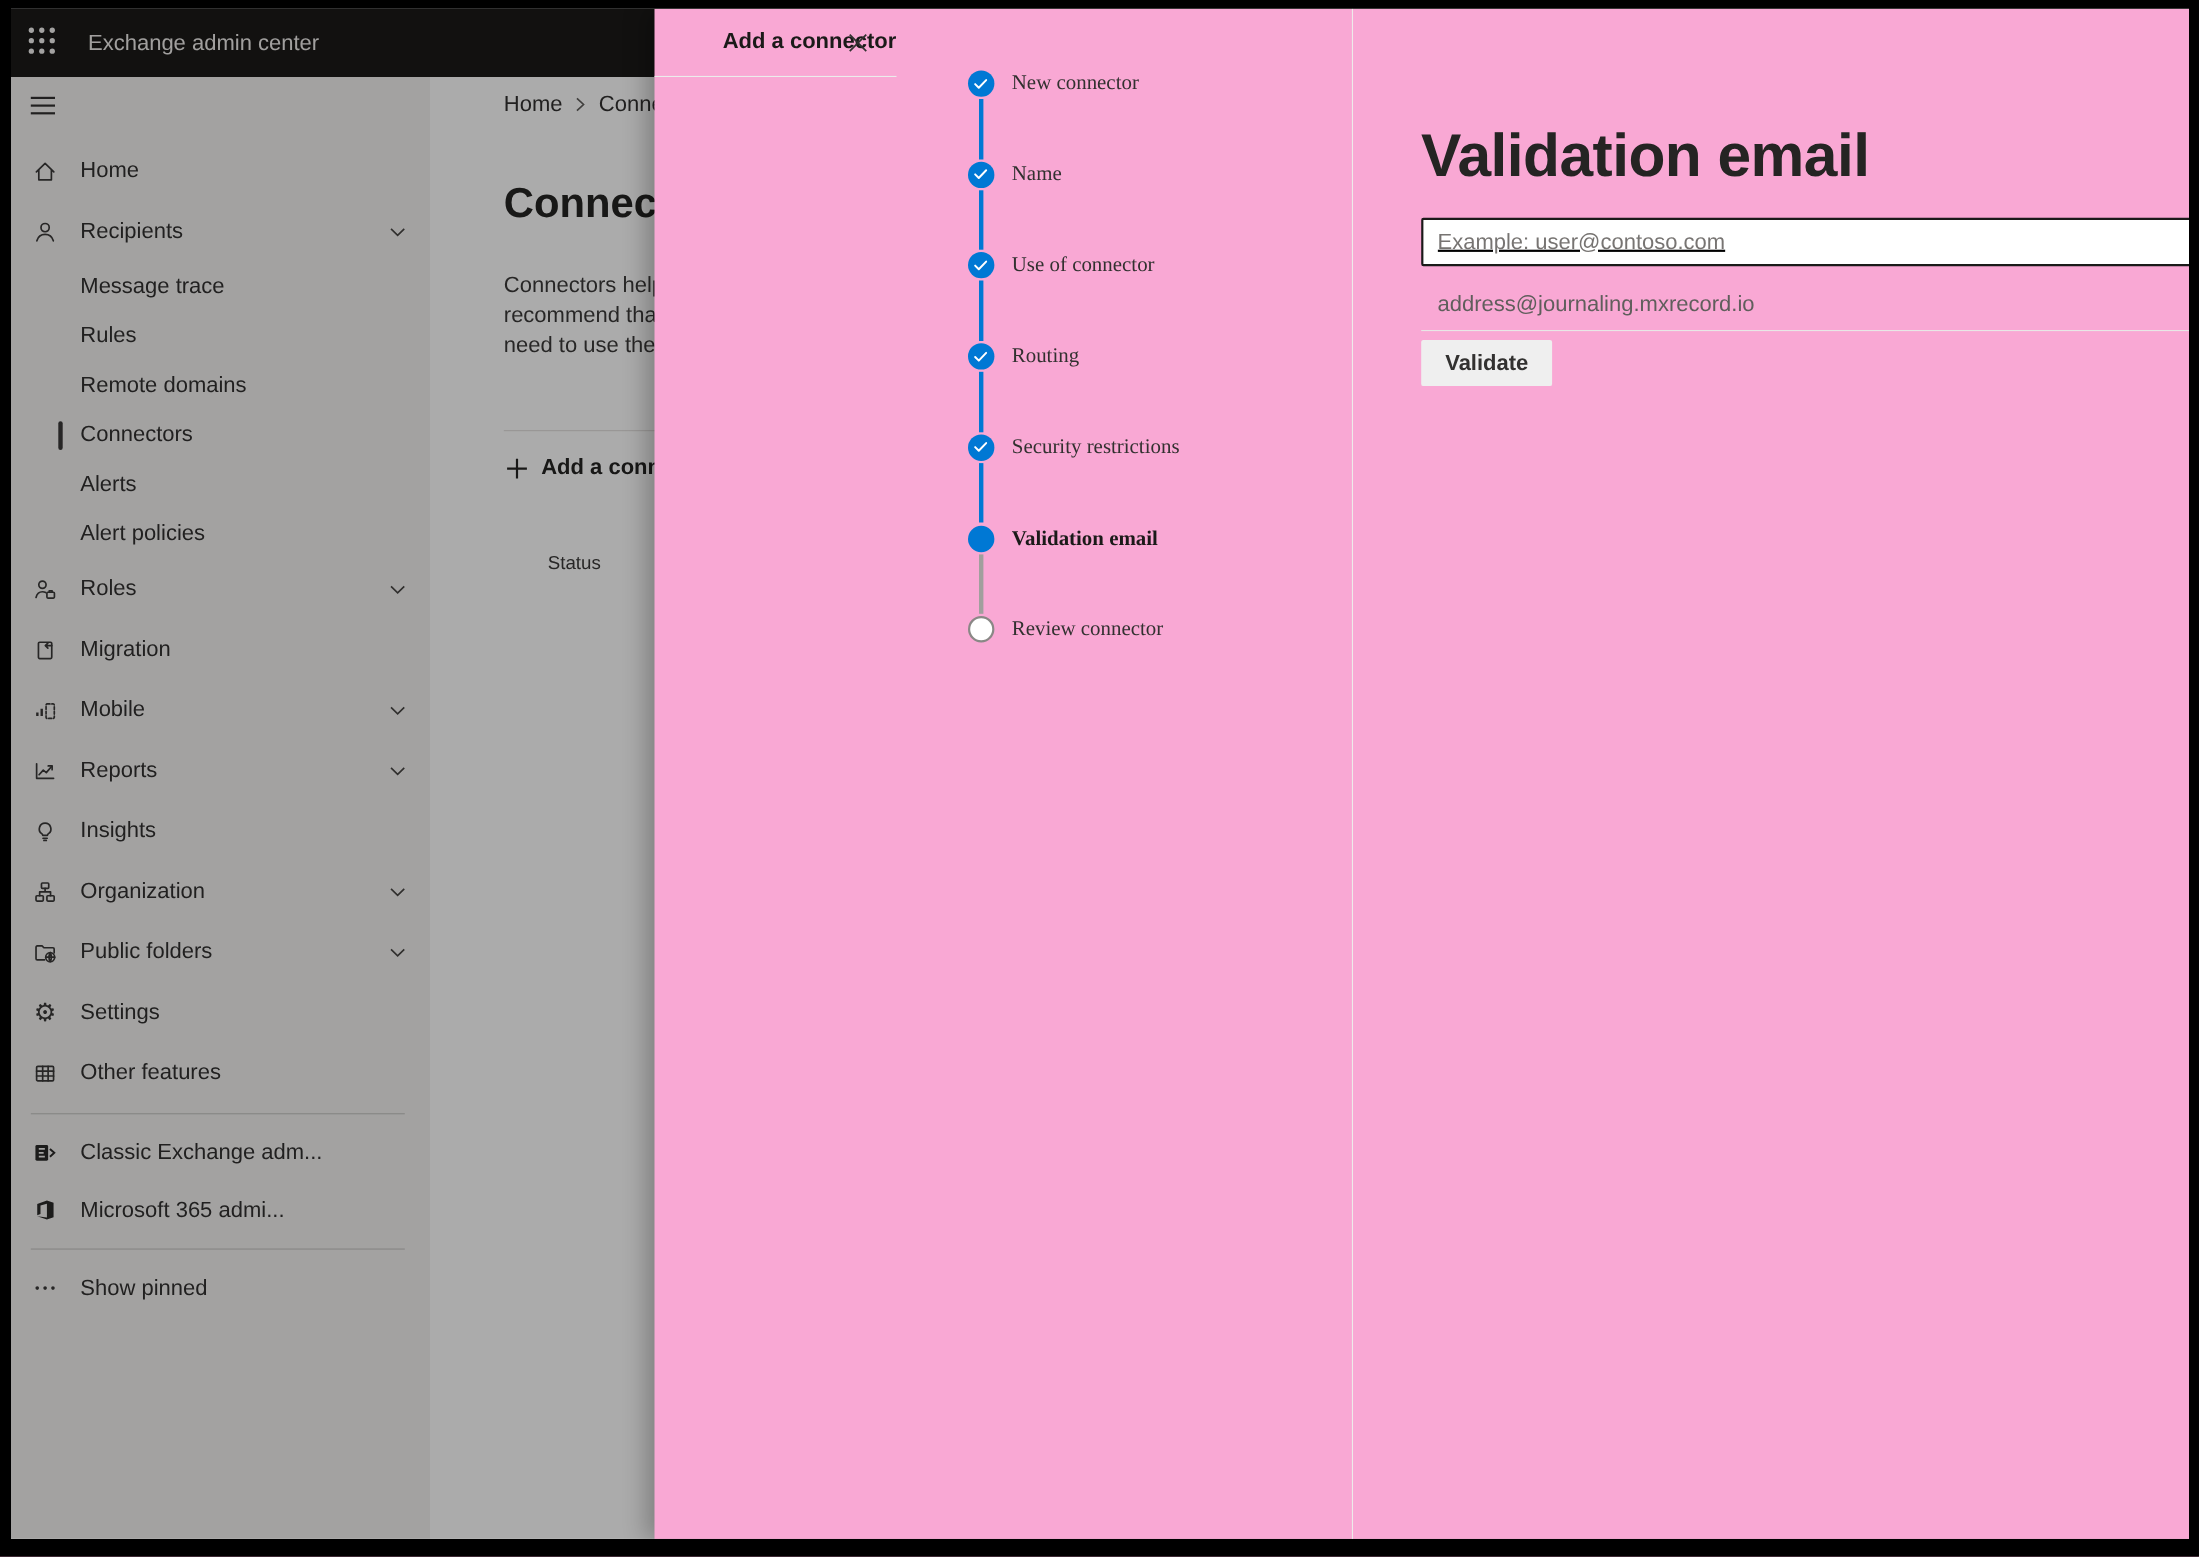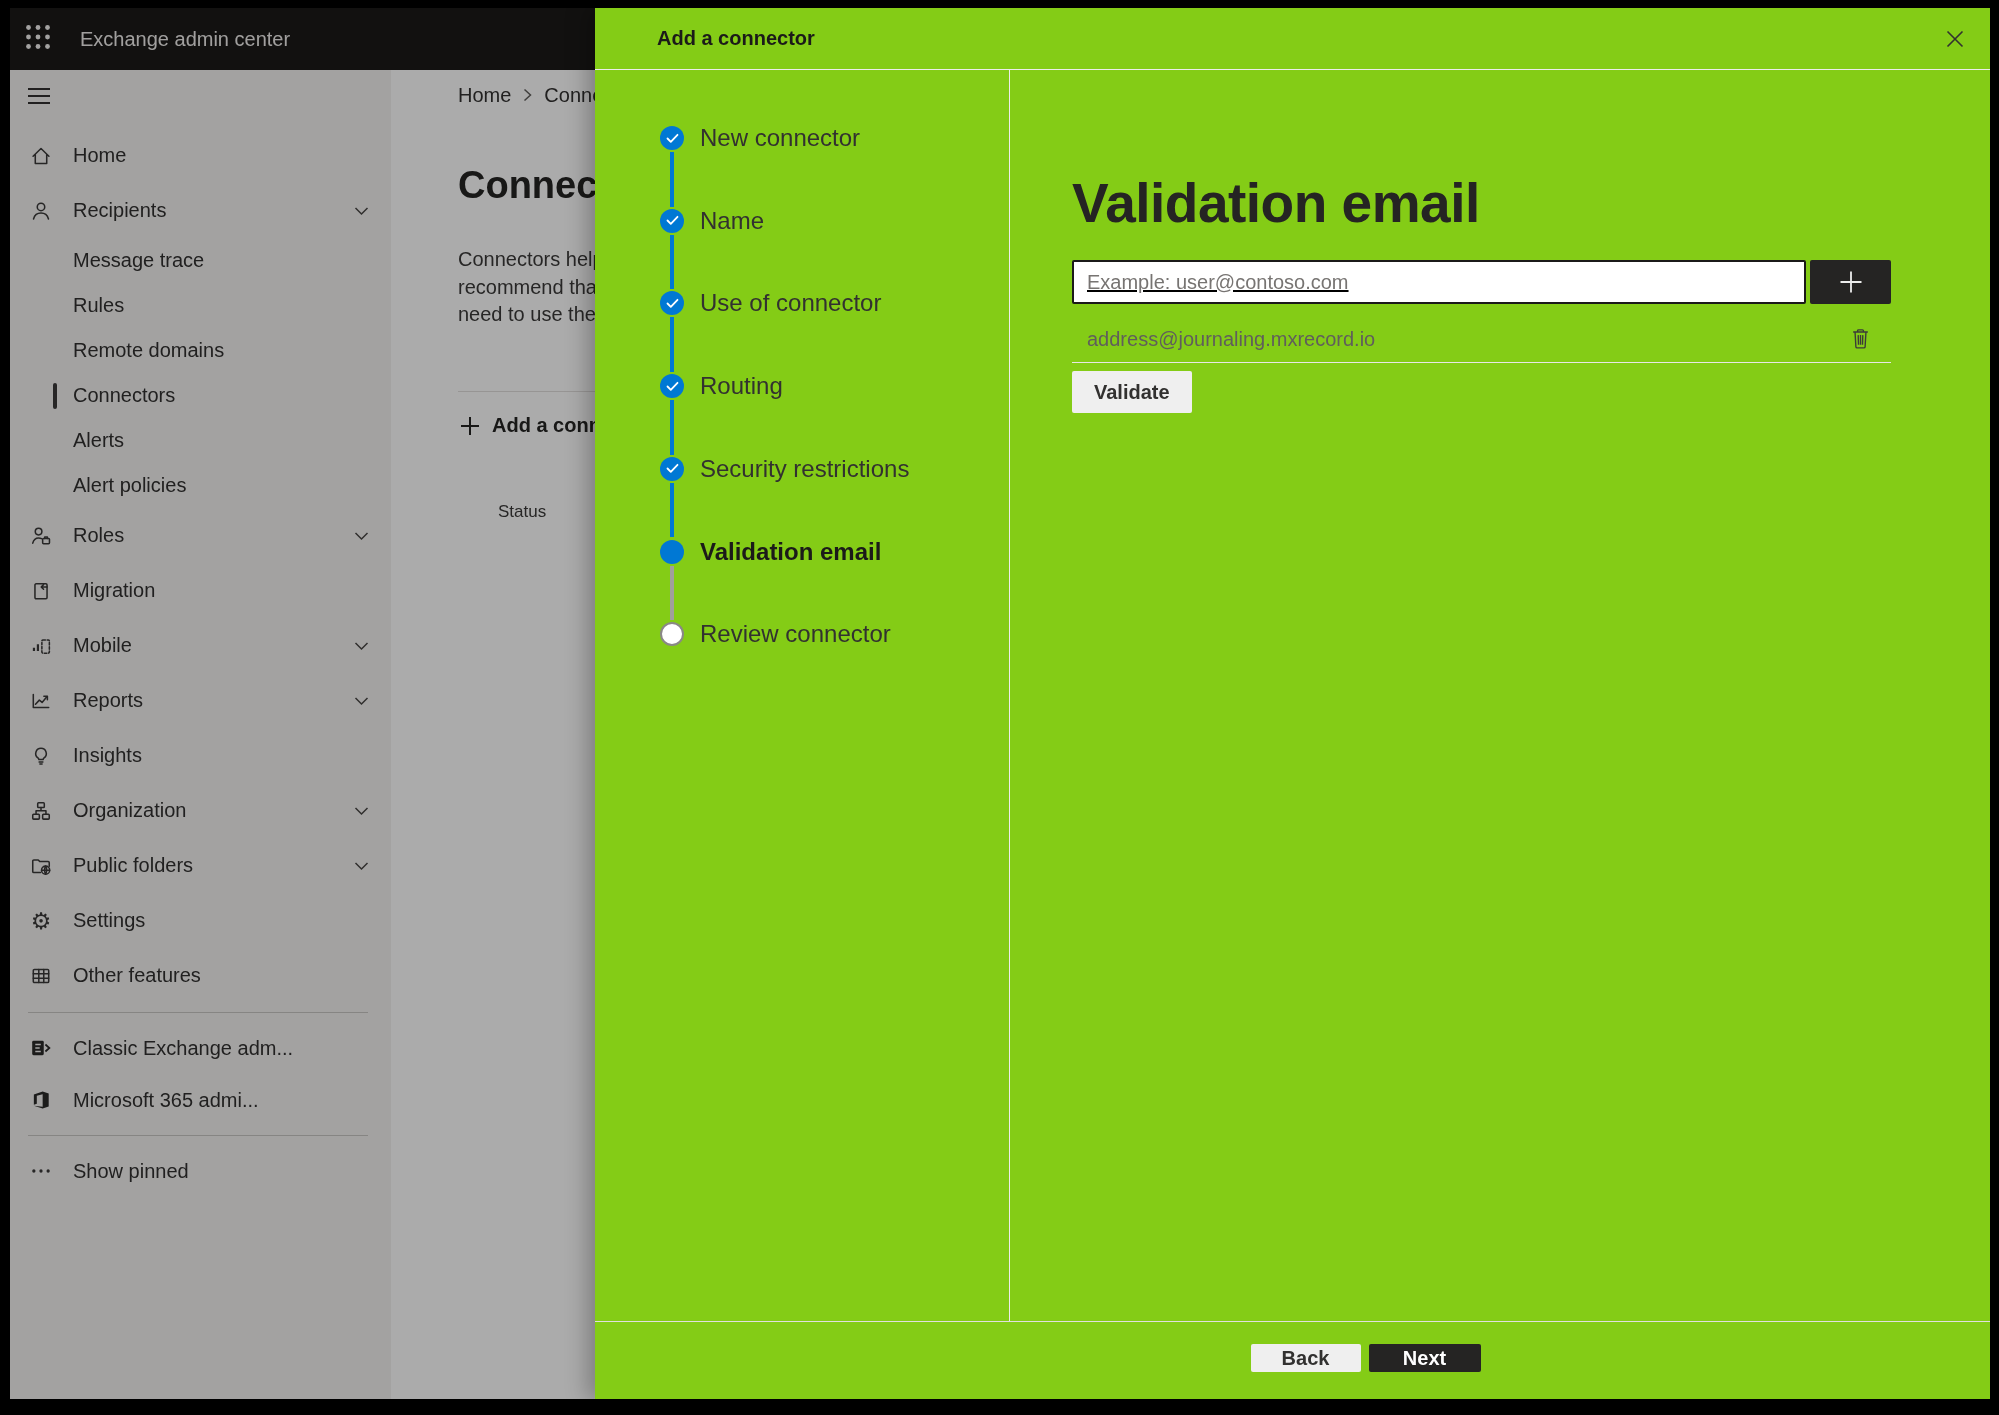"Add a connector" .modal { background: #84cc16 -> #f9a8d4; flex-direction: column -> none }
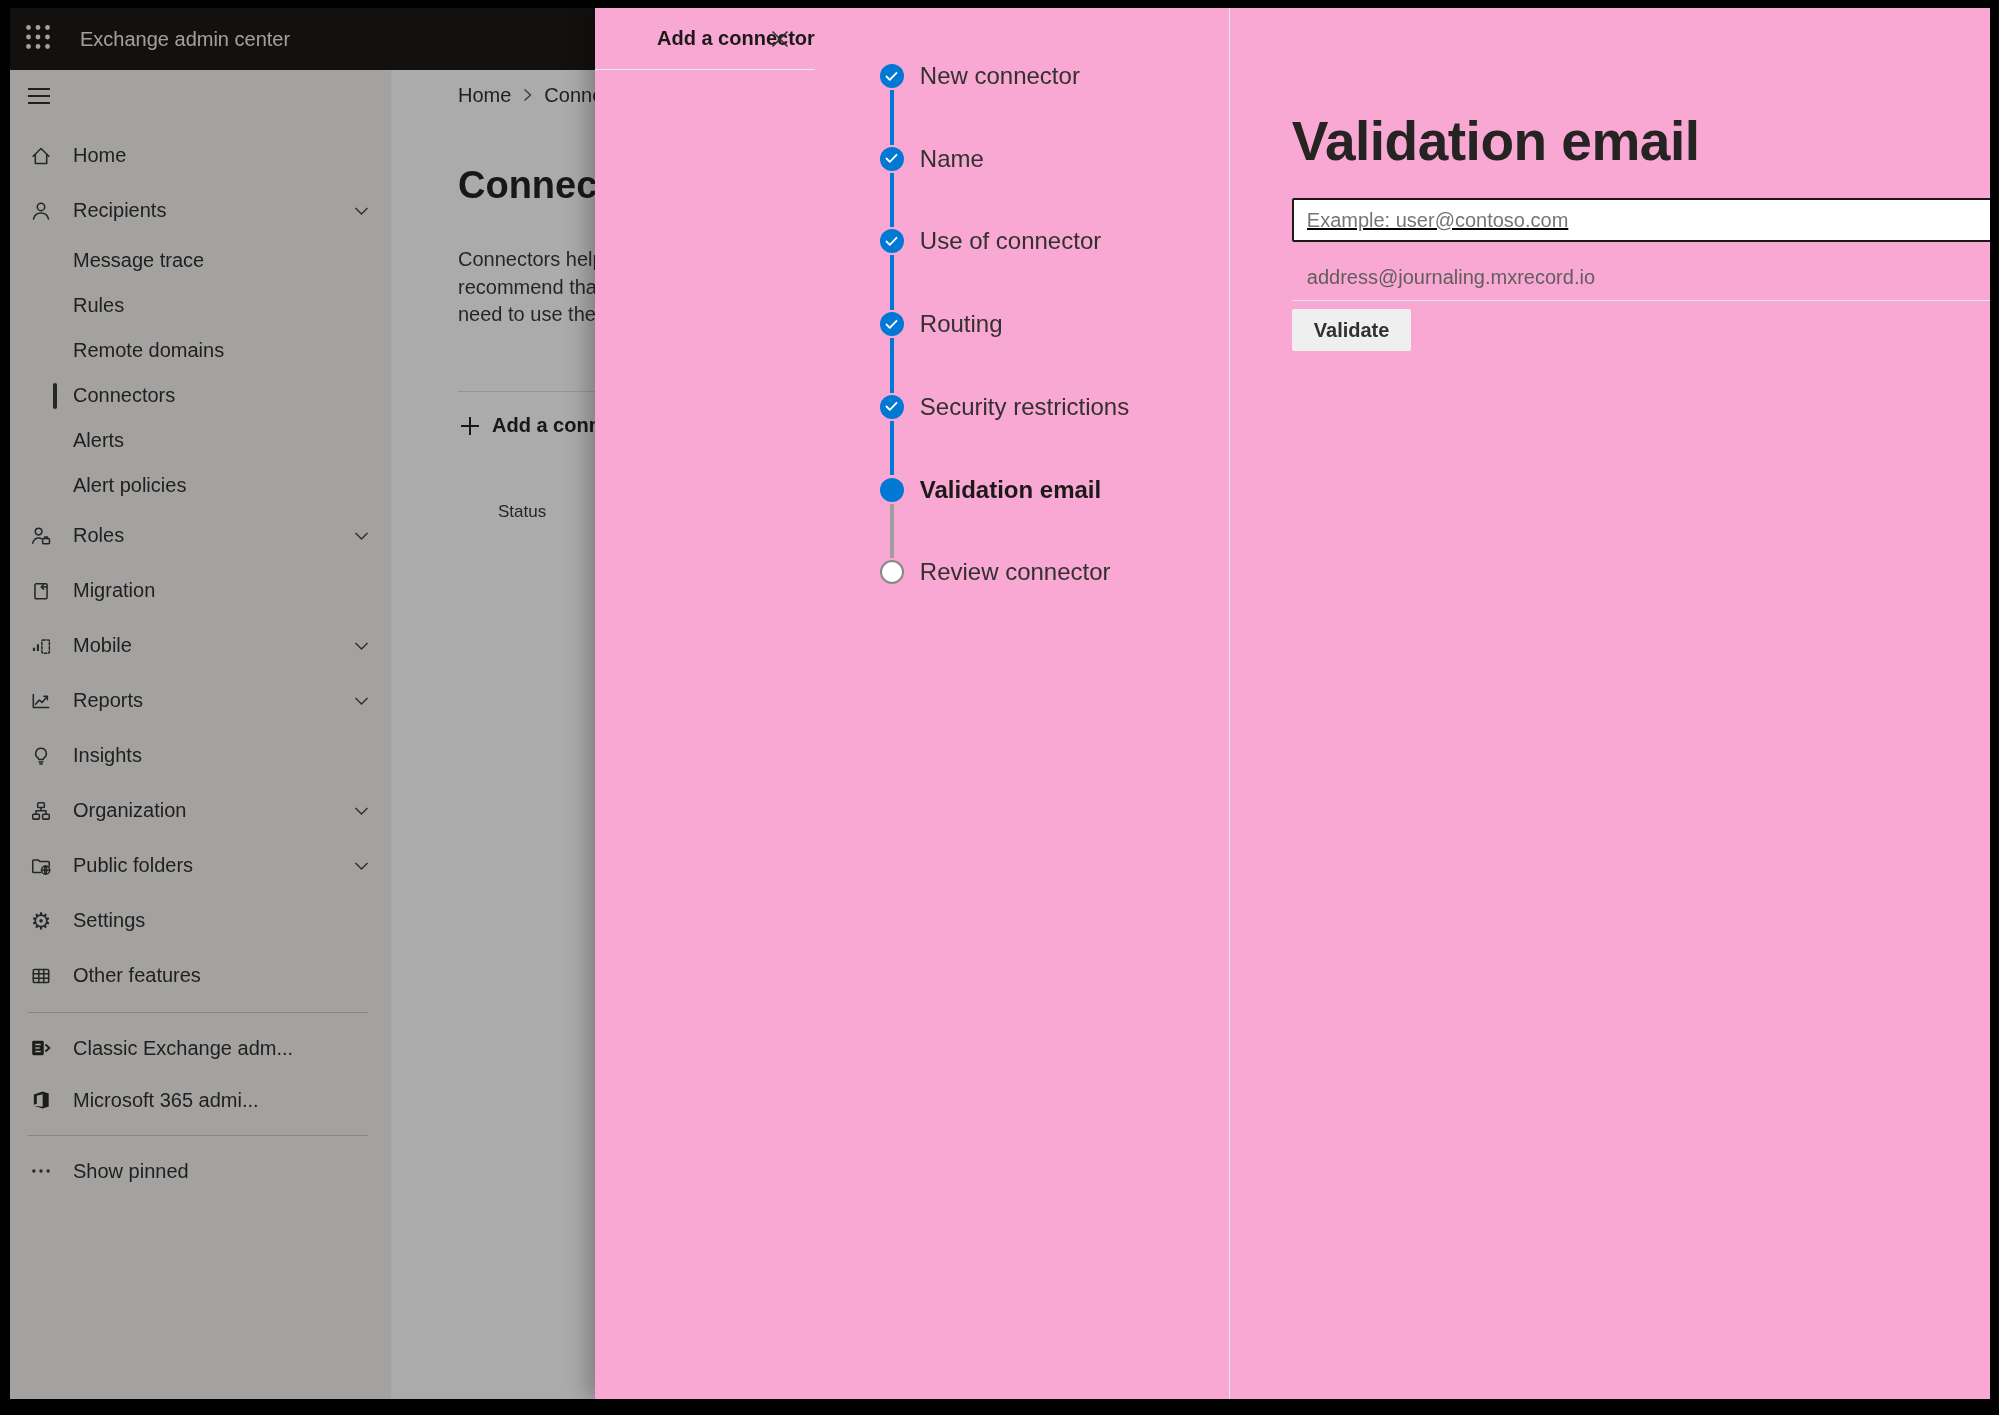"New connector" .step-label { font-family: none -> Liberation Serif, serif; font-size: 24px -> 19px }
